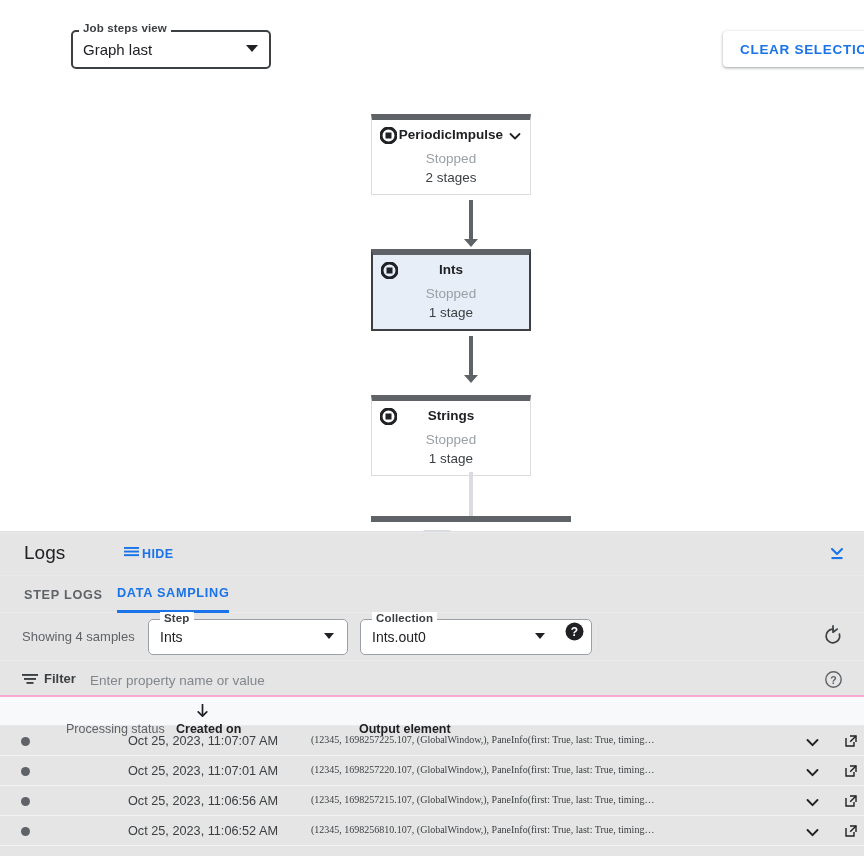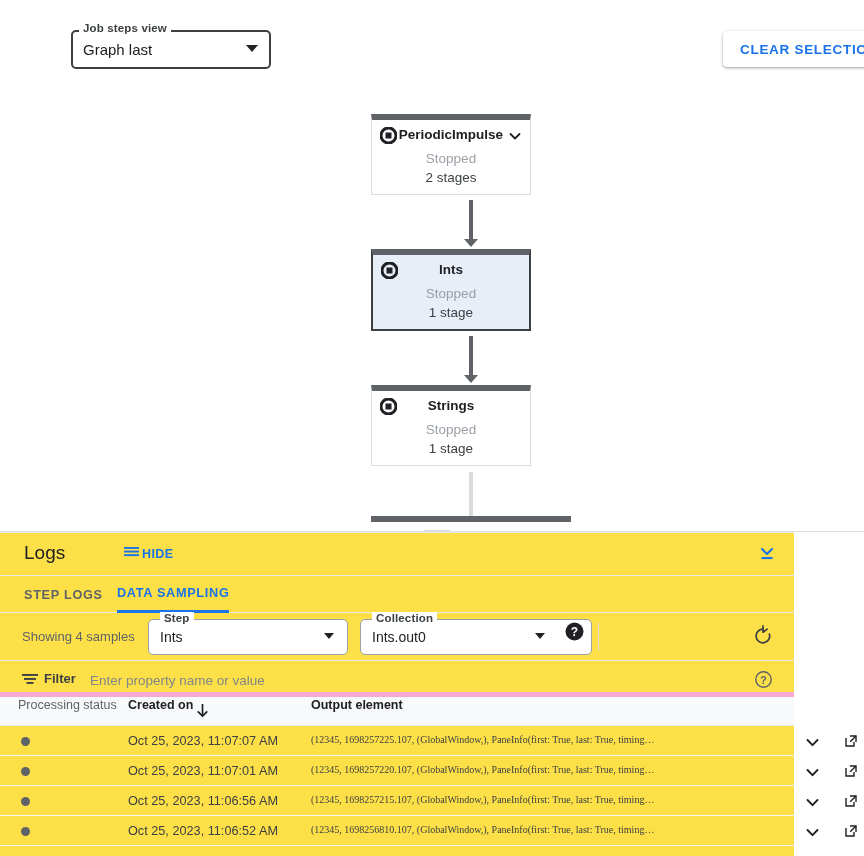"Strings" div.node { top: 289px -> 299px }
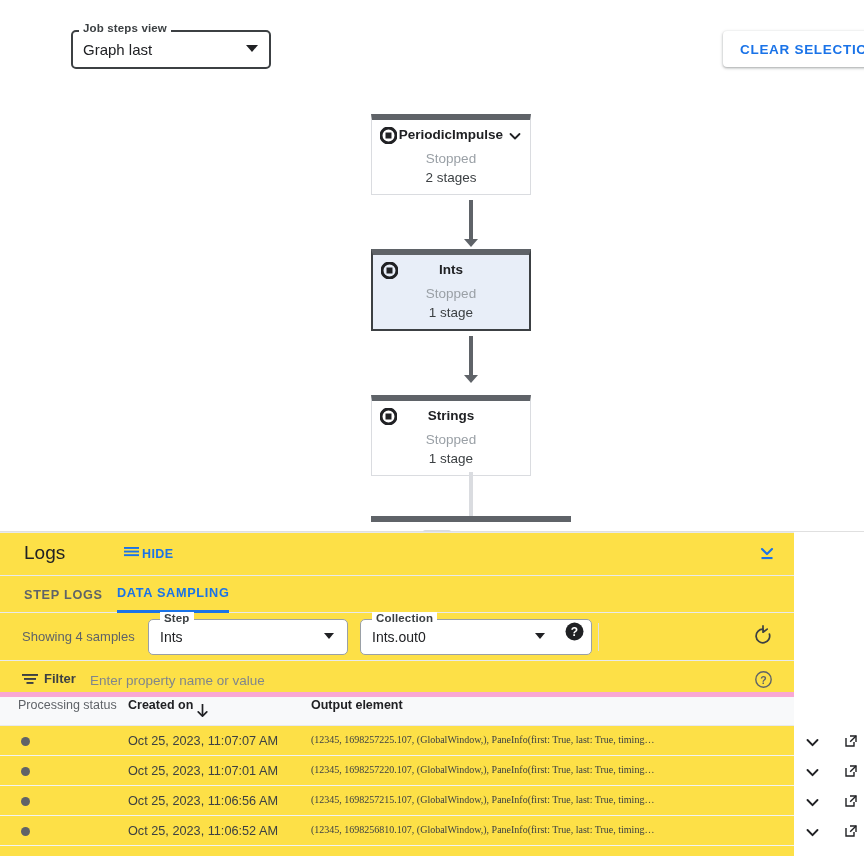"Logs" .logs-pane { background: #fde047 -> #e5e5e5; width: 794px -> 864px }
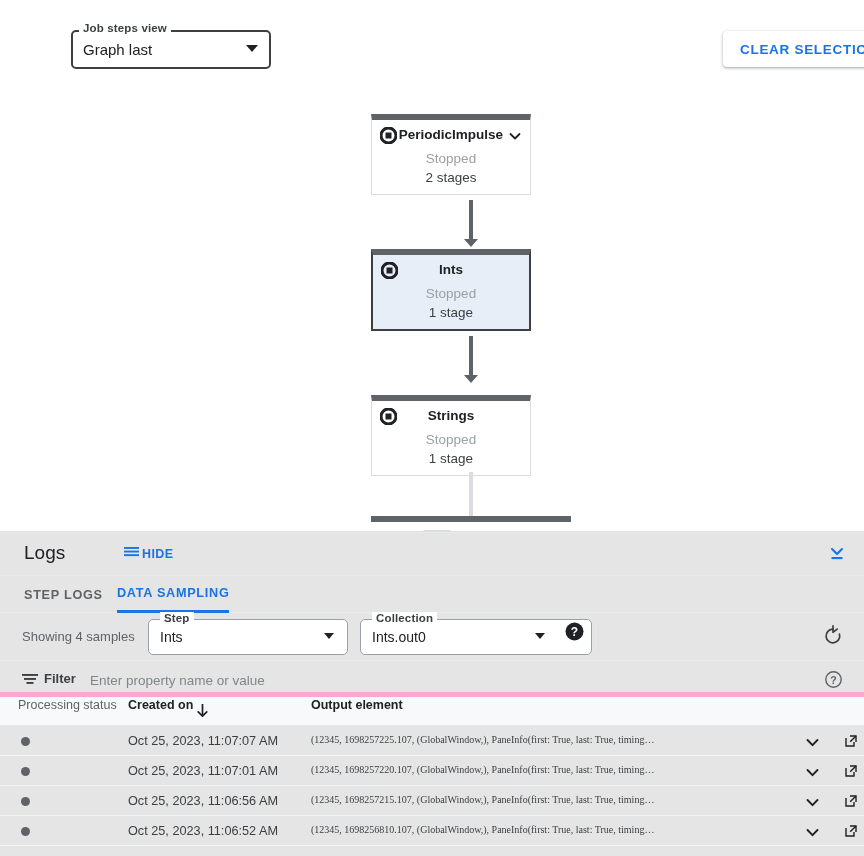"Filter" .filter-bar { border-bottom: 5px solid #f9a8d4 -> 2px solid #f9a8d4 }
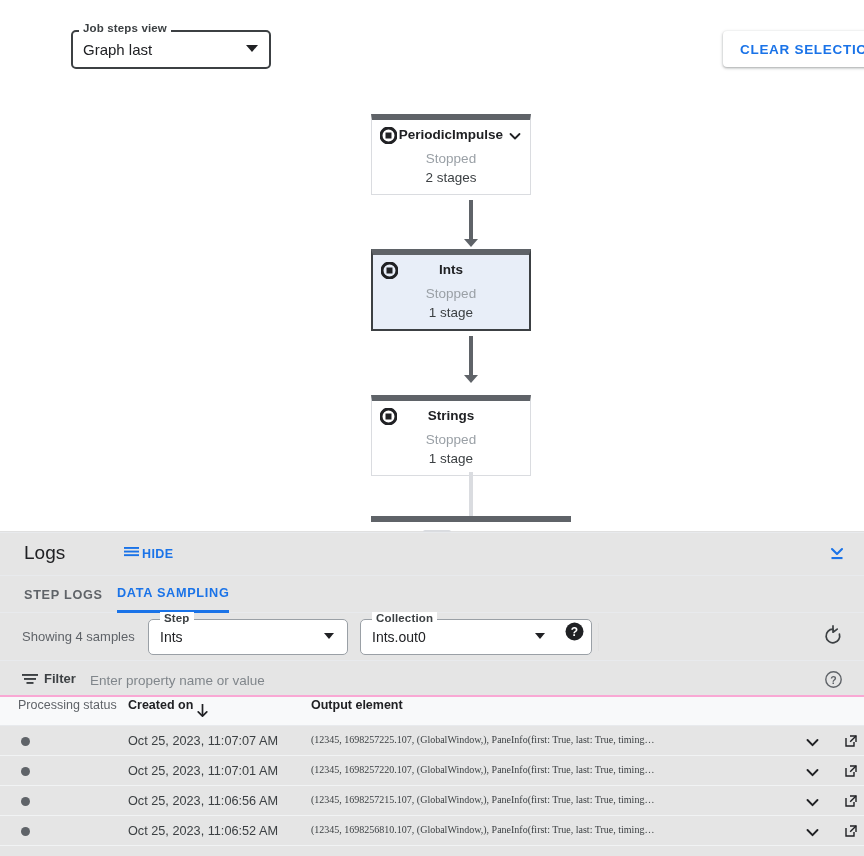"Processing status" .th { margin-left: none -> 48px; top: 1px -> 25px }
